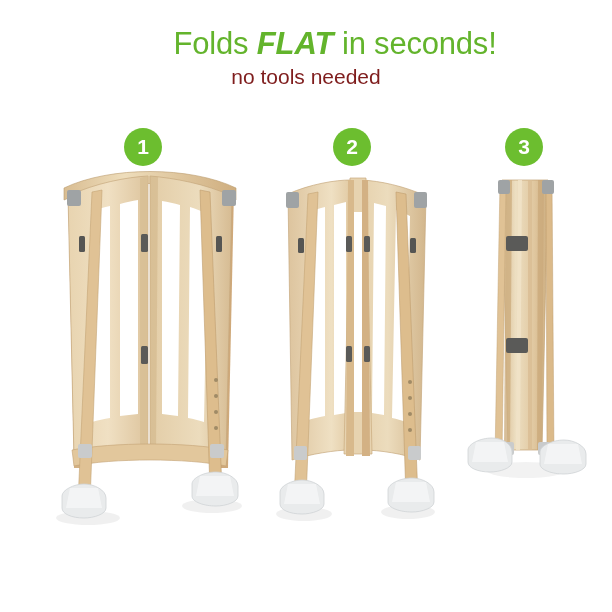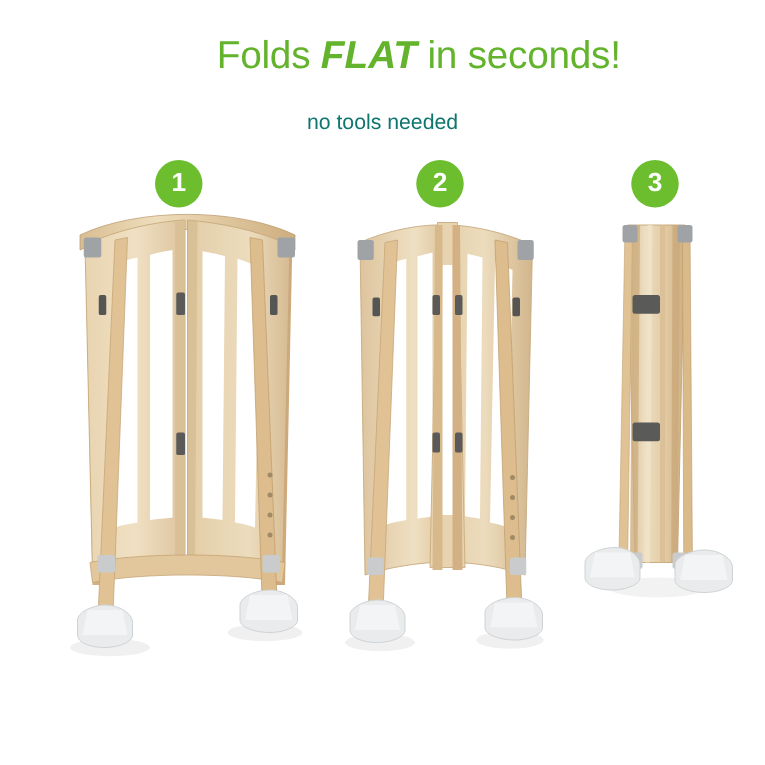"no tools needed" .subhead { color: #0f766e -> #7f1d1d; font-size: 17px -> 21px; top: 88px -> 65px }
